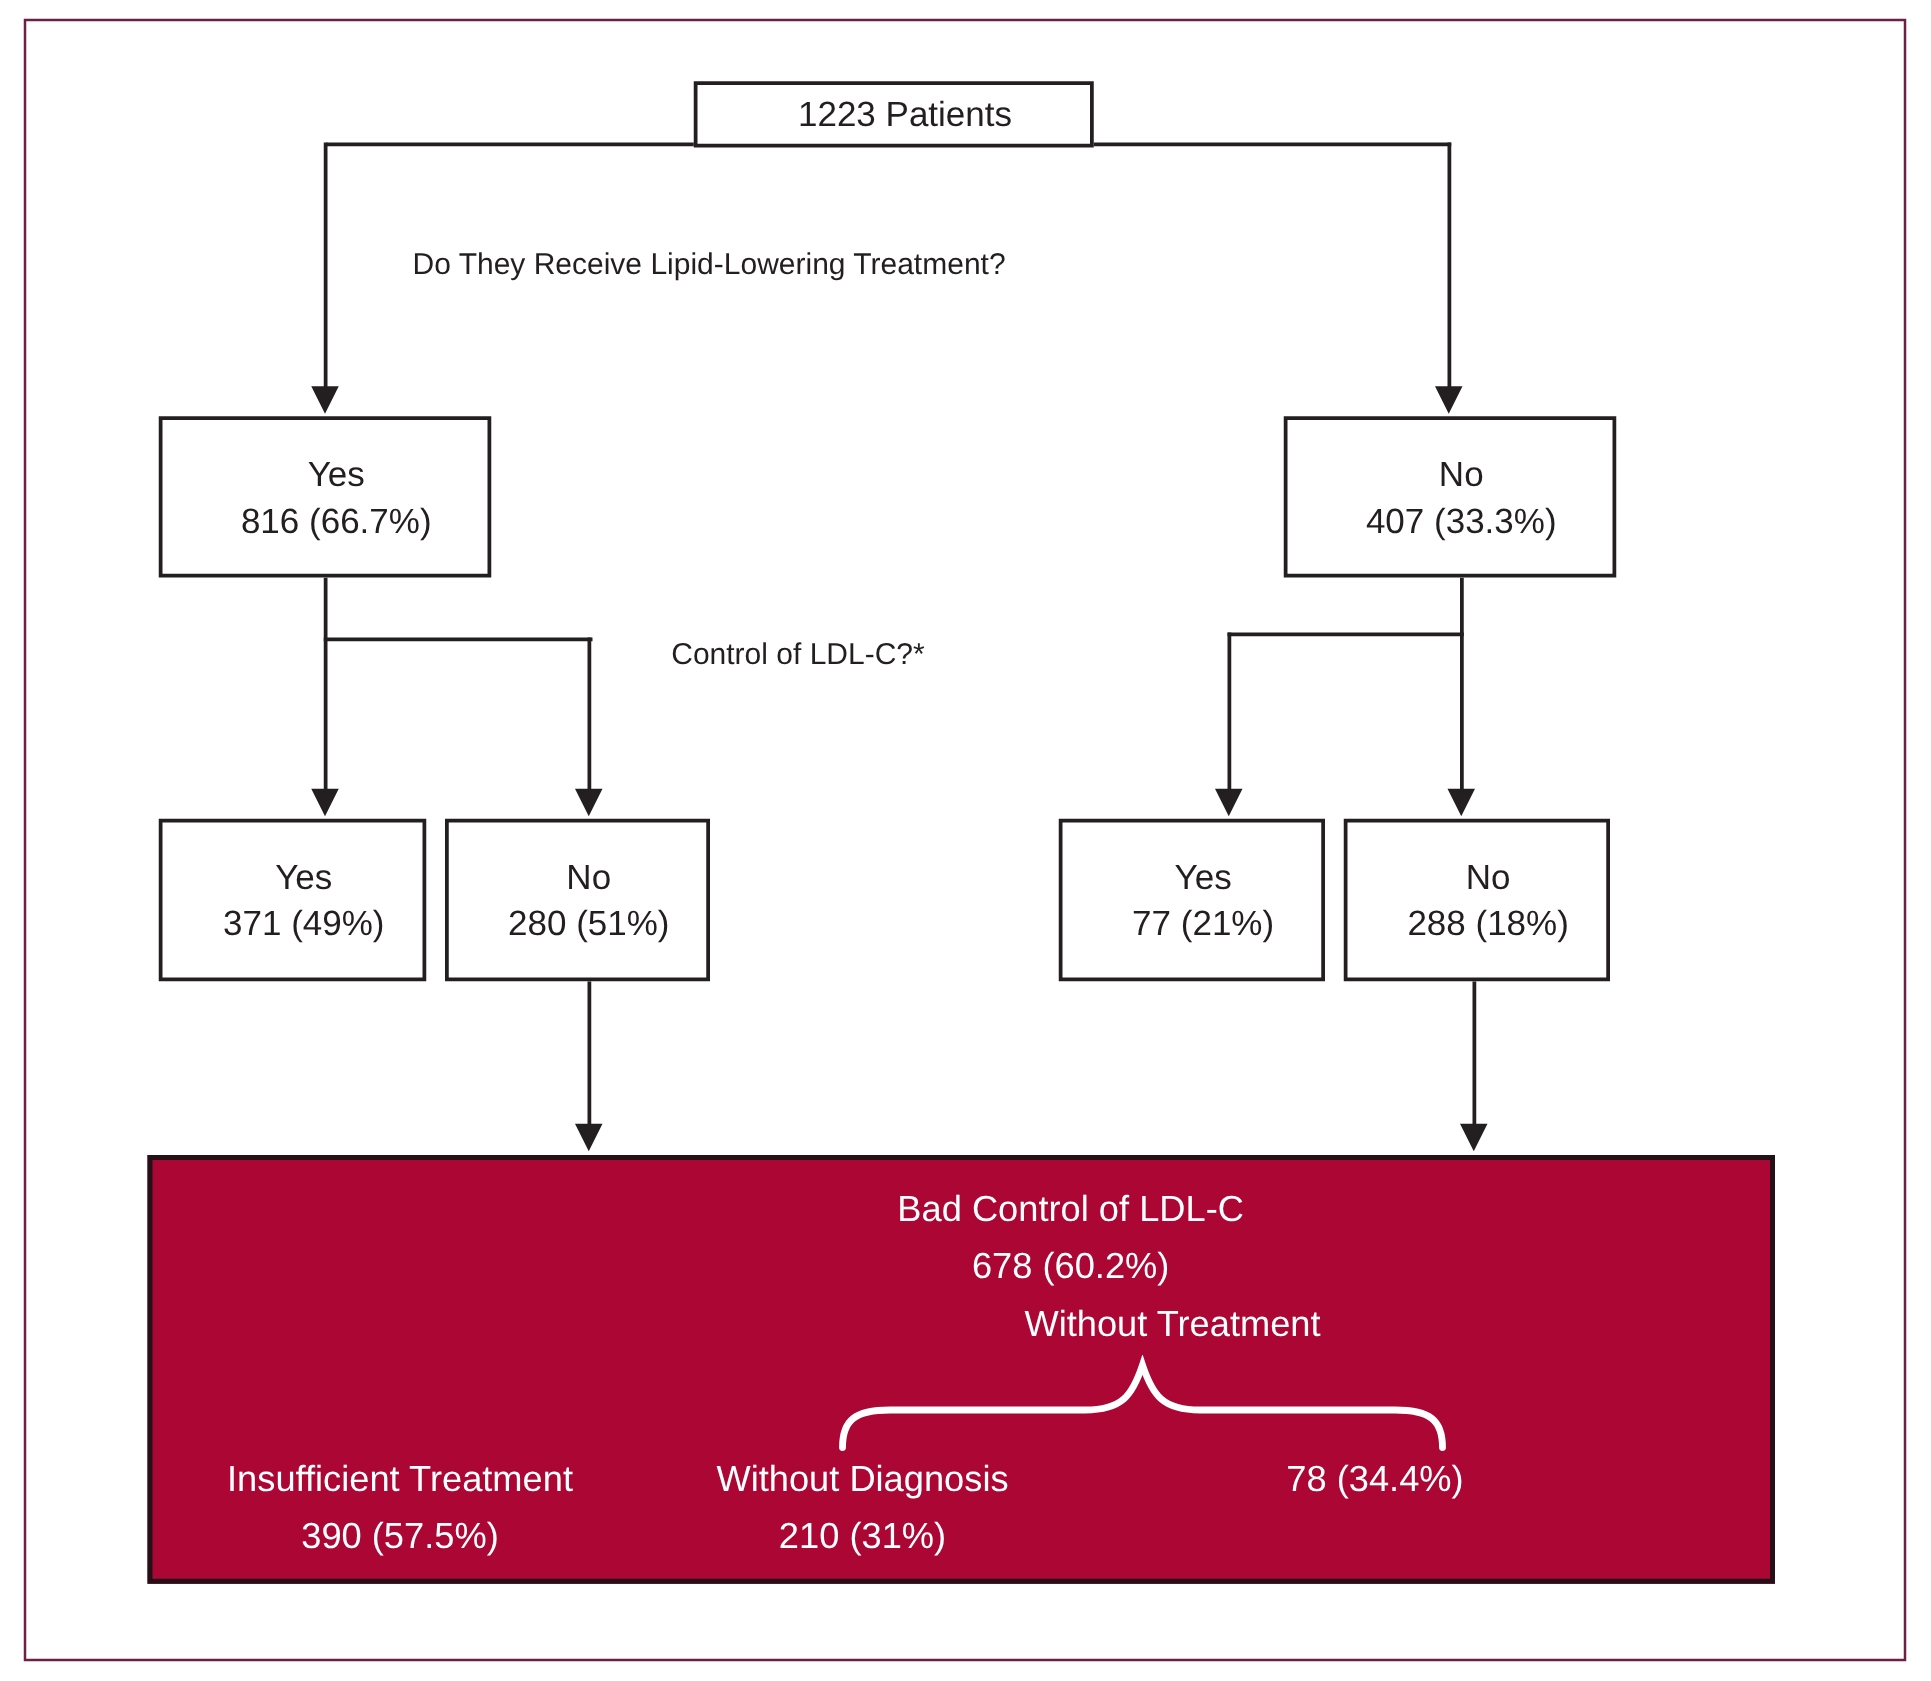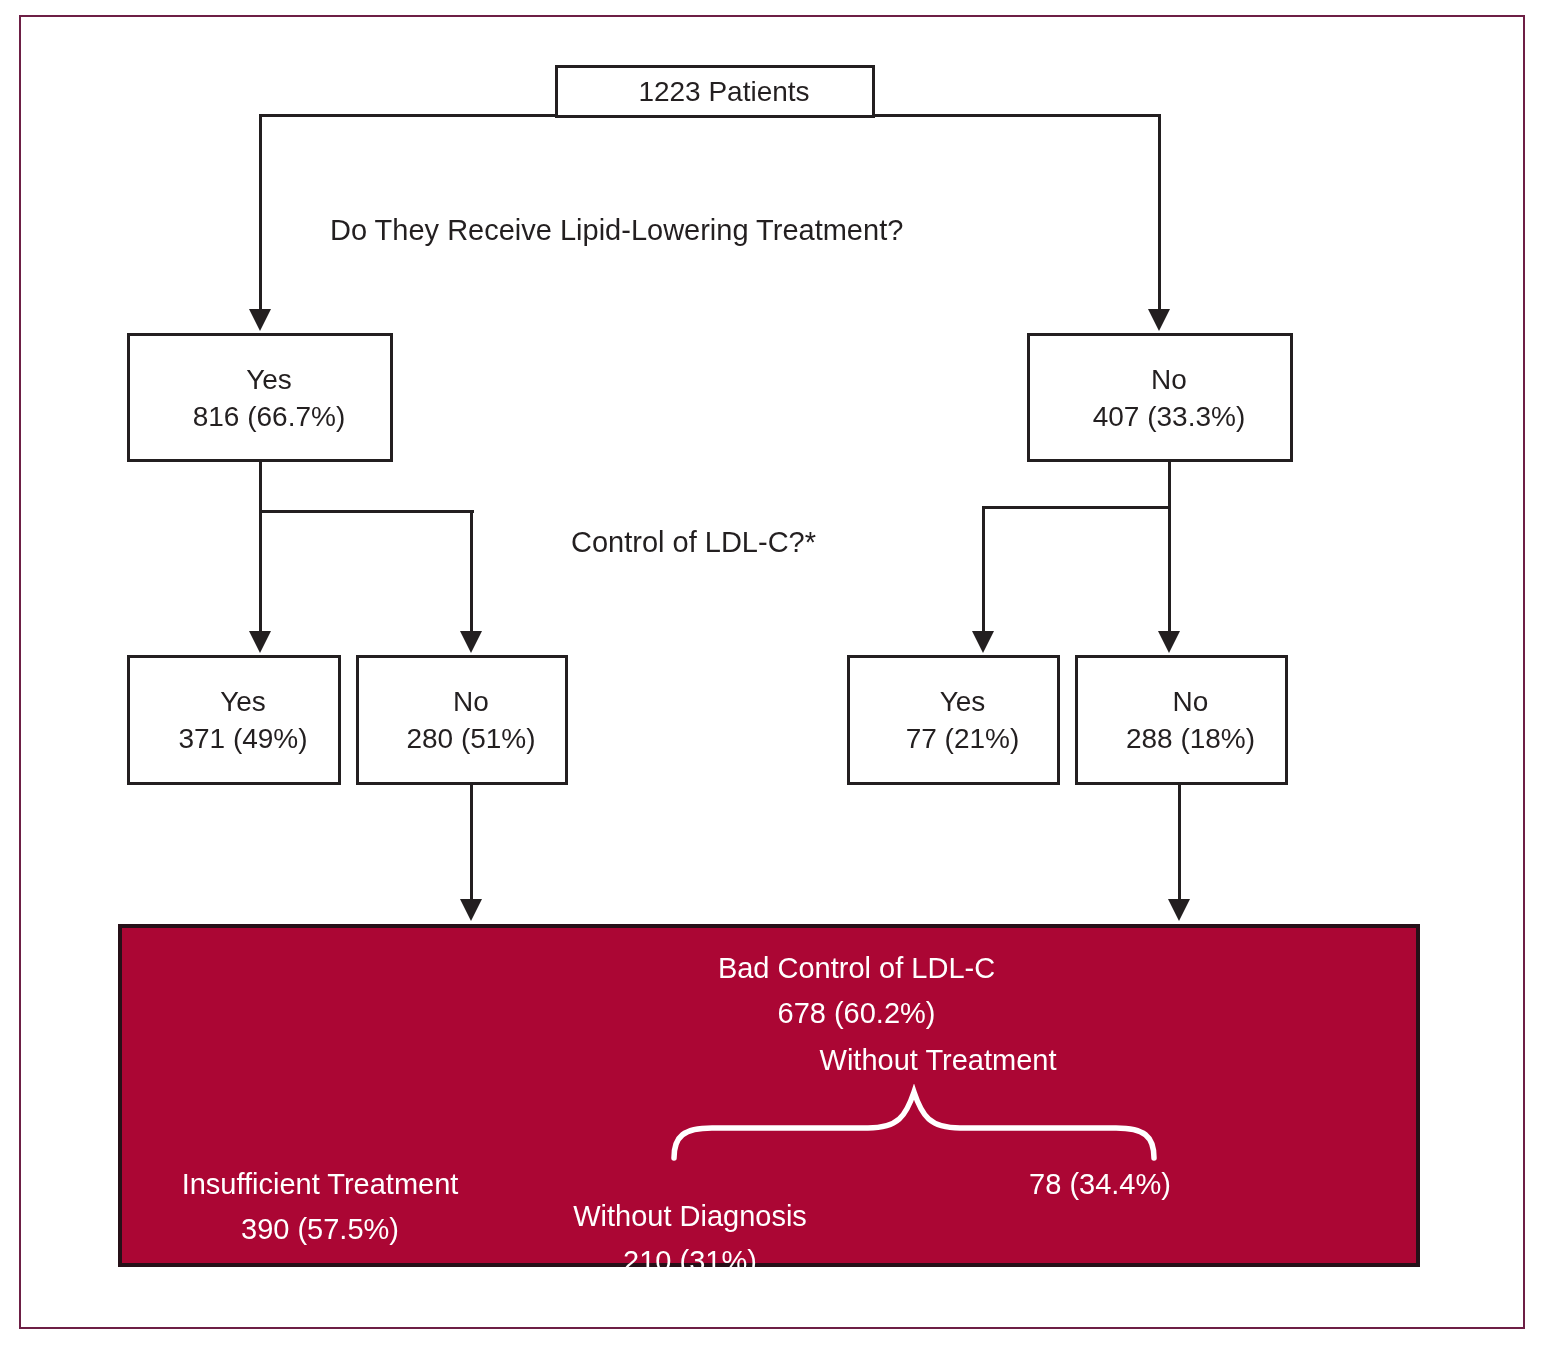"Do They Receive Lipid-Lowering" .qtext { font-size: 29px -> 24px; margin-top: 16px -> none }
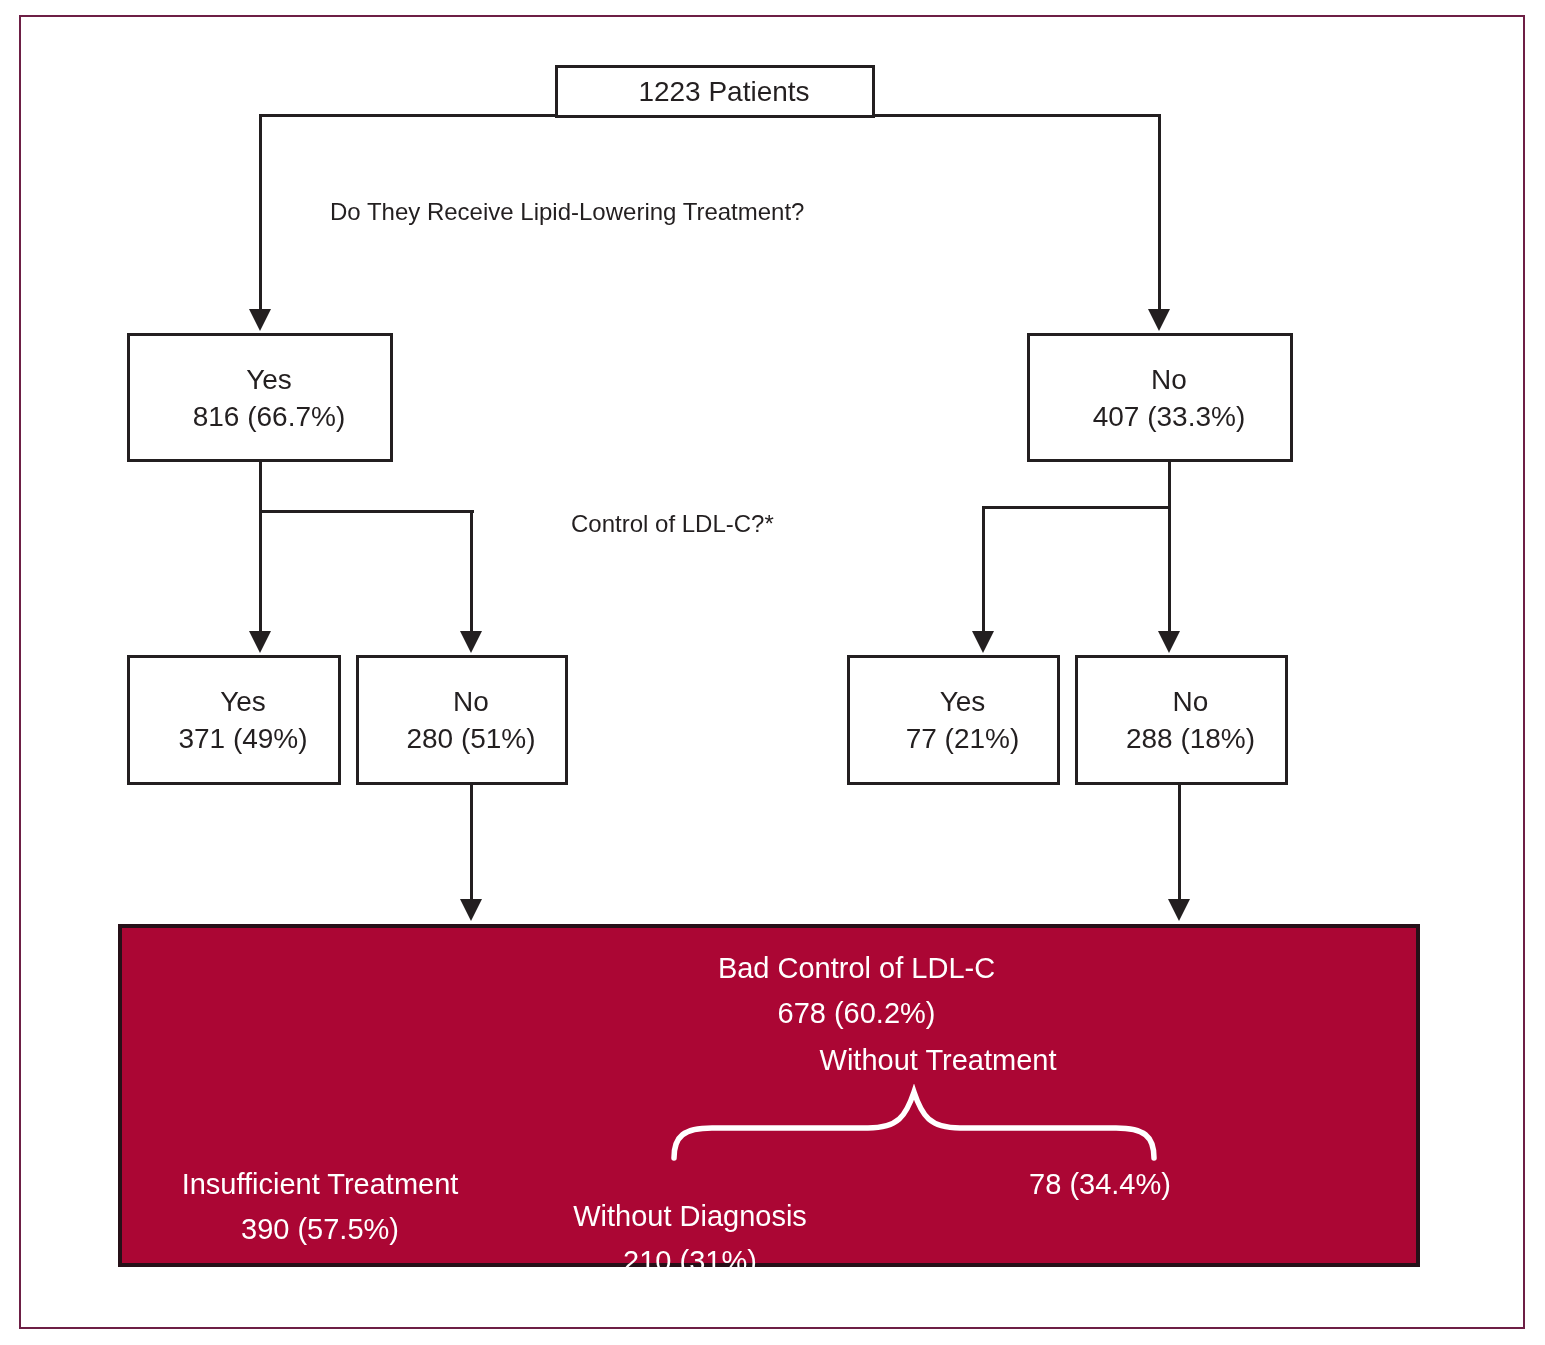"Control of LDL-C?*" div.qtext { left: 571px -> 537px }
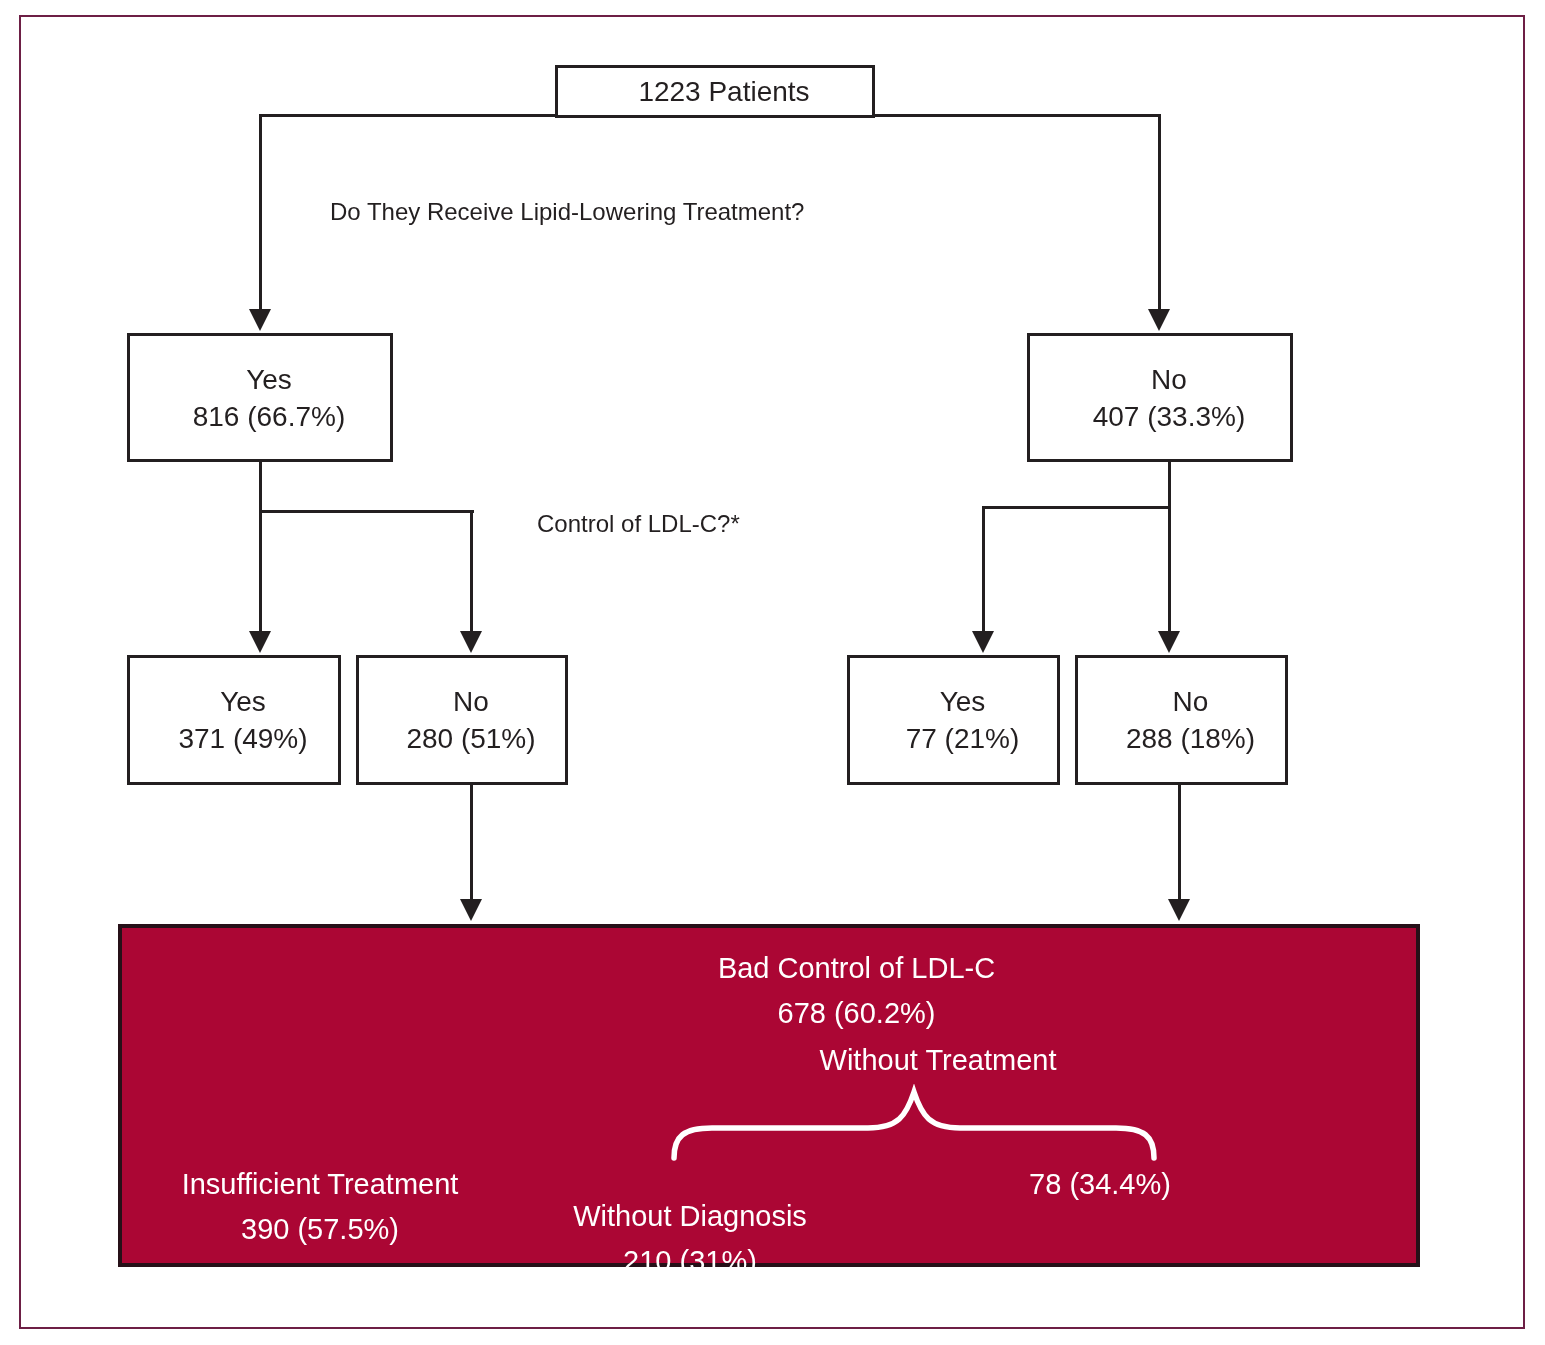"Without Diagnosis" div.hl-text { margin-top: 32px -> none }
